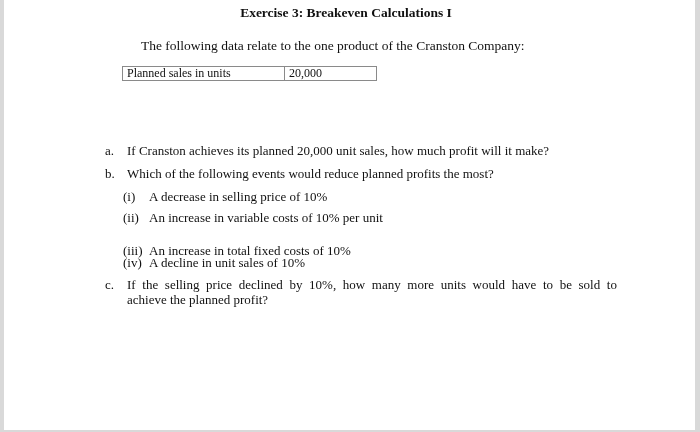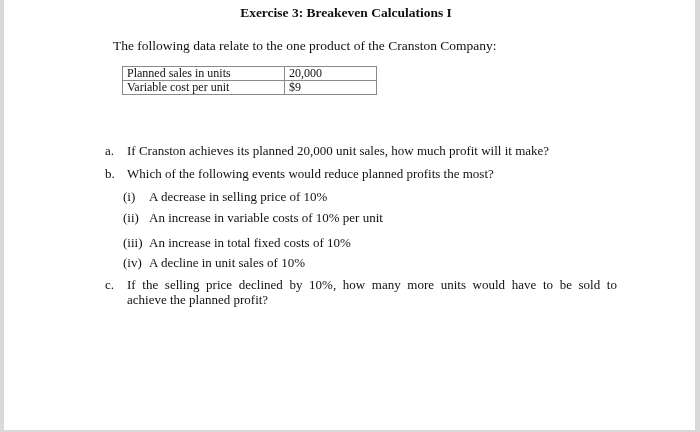"The following data relate to" .intro { left: 113px -> 141px }
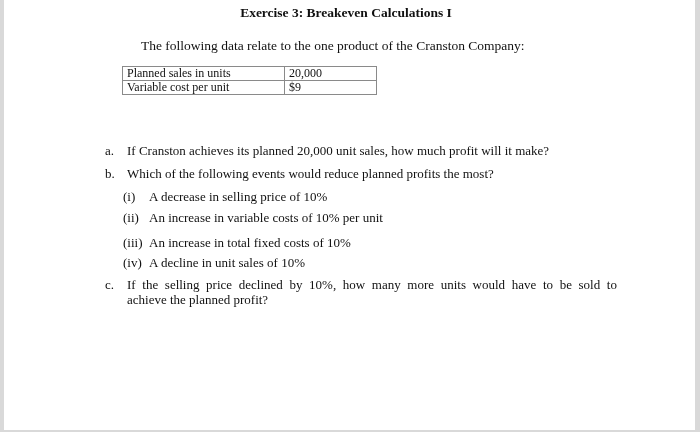"Variable cost per unit" tr { html: <tr> <td>Variable cost per unit</td> <td>$9</td> </tr> -> none }
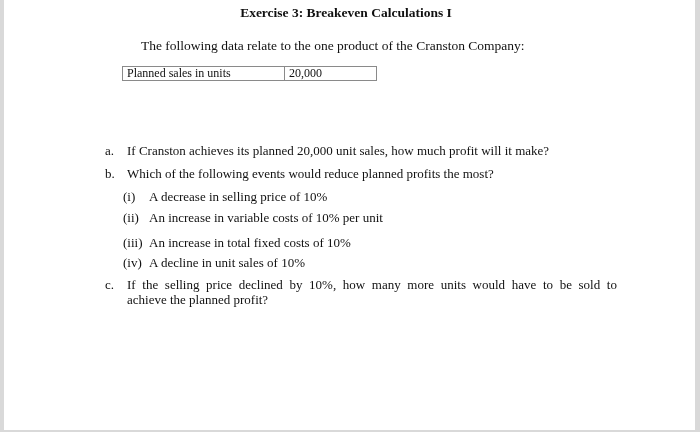"(iii) An increase in total" div.sub { top: 235px -> 243px }
